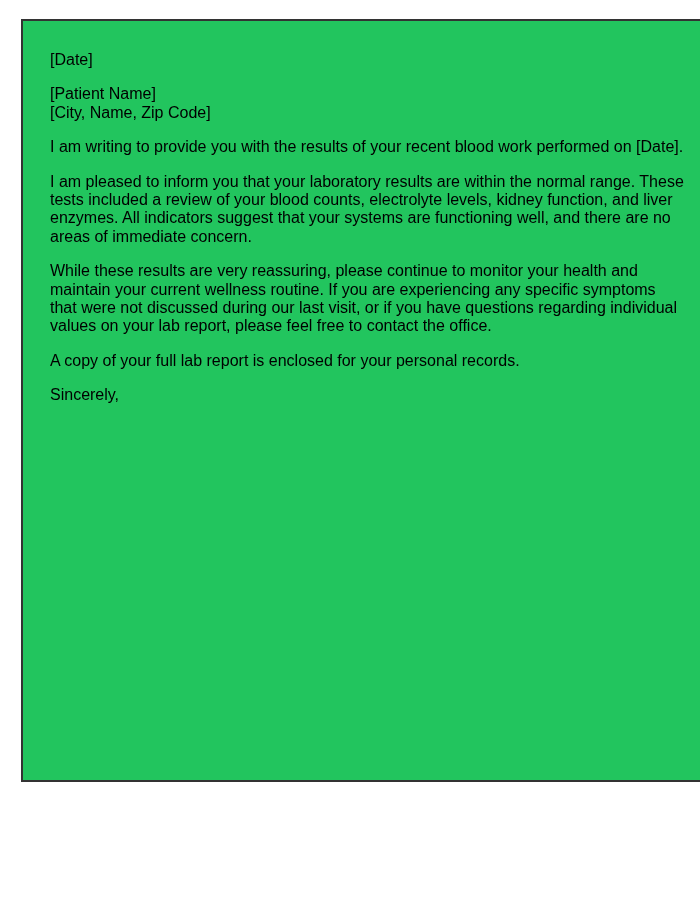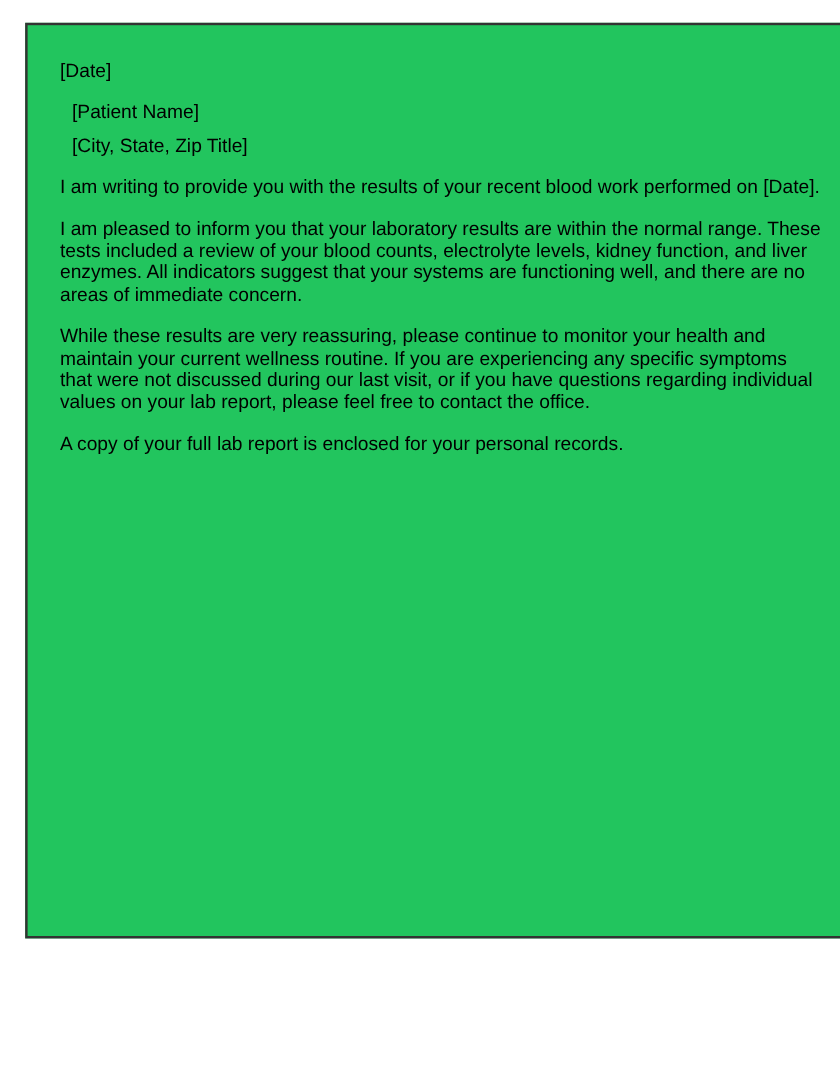"[Patient Name]" .line { margin: 10px -> 0 }
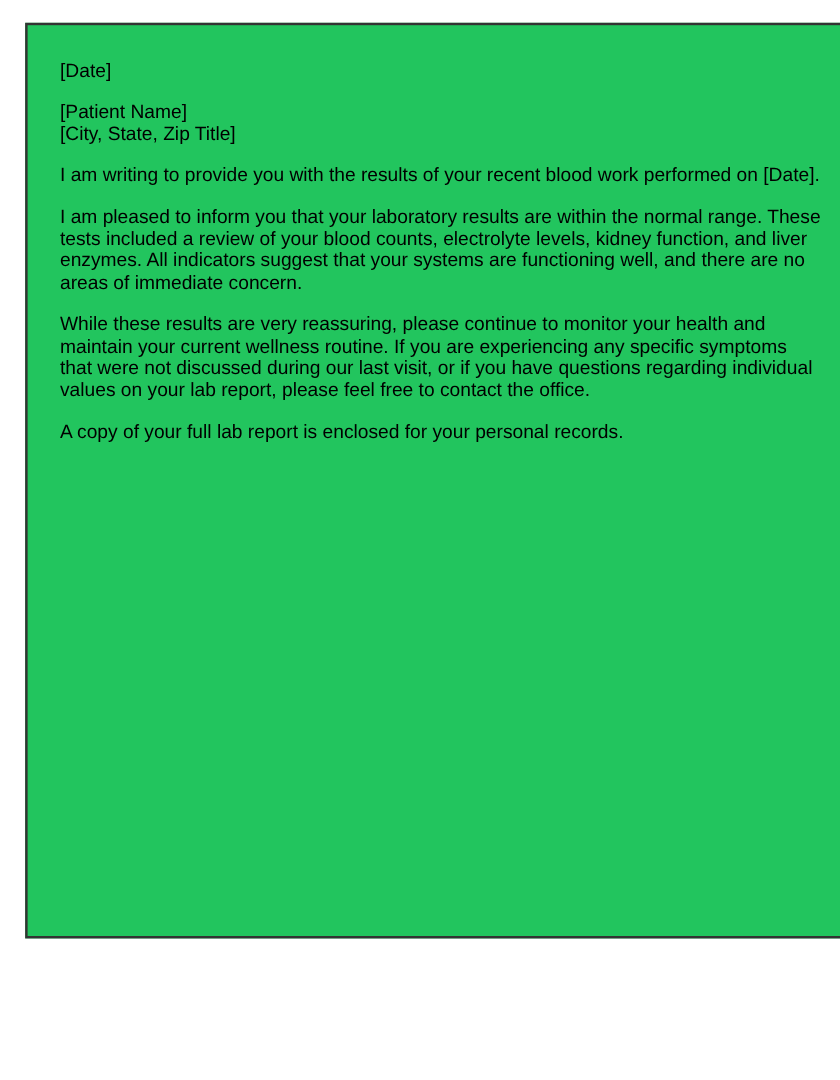"[City, State, Zip Title]" div.line { text: State, Zip Title -> Name, Zip Code }
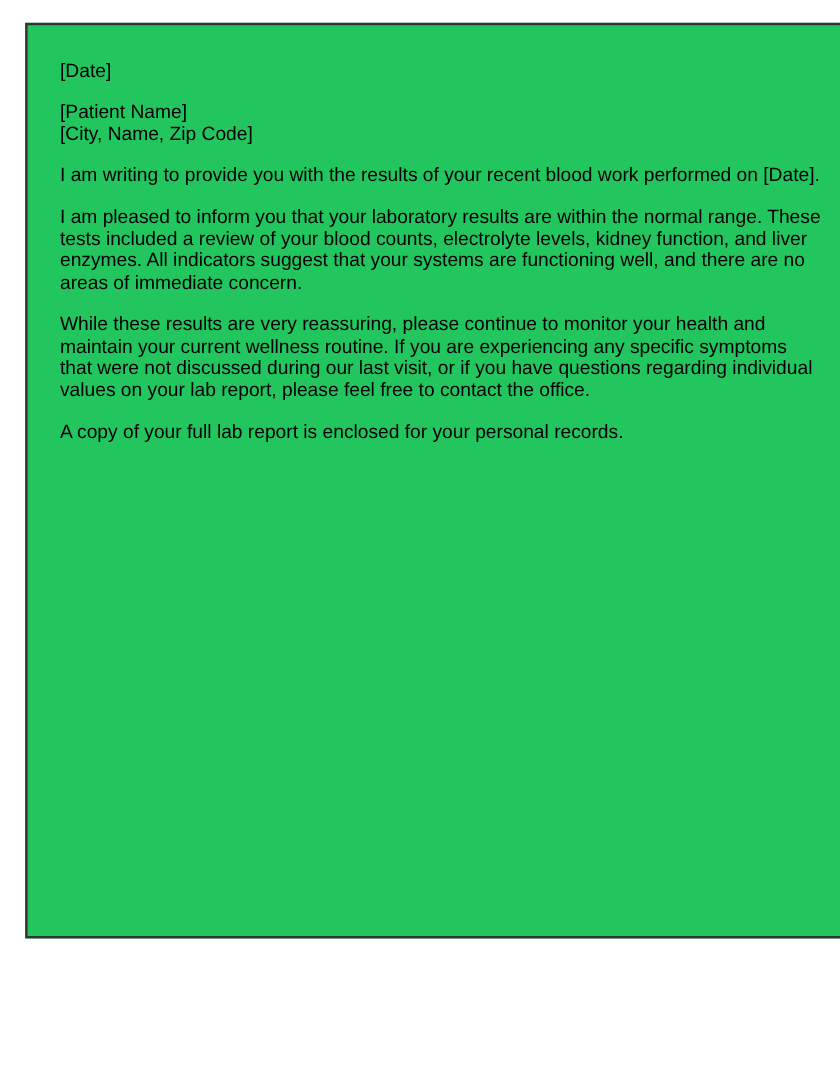"Sincerely," p.para { html: none -> <p>Sincerely,</p> }
